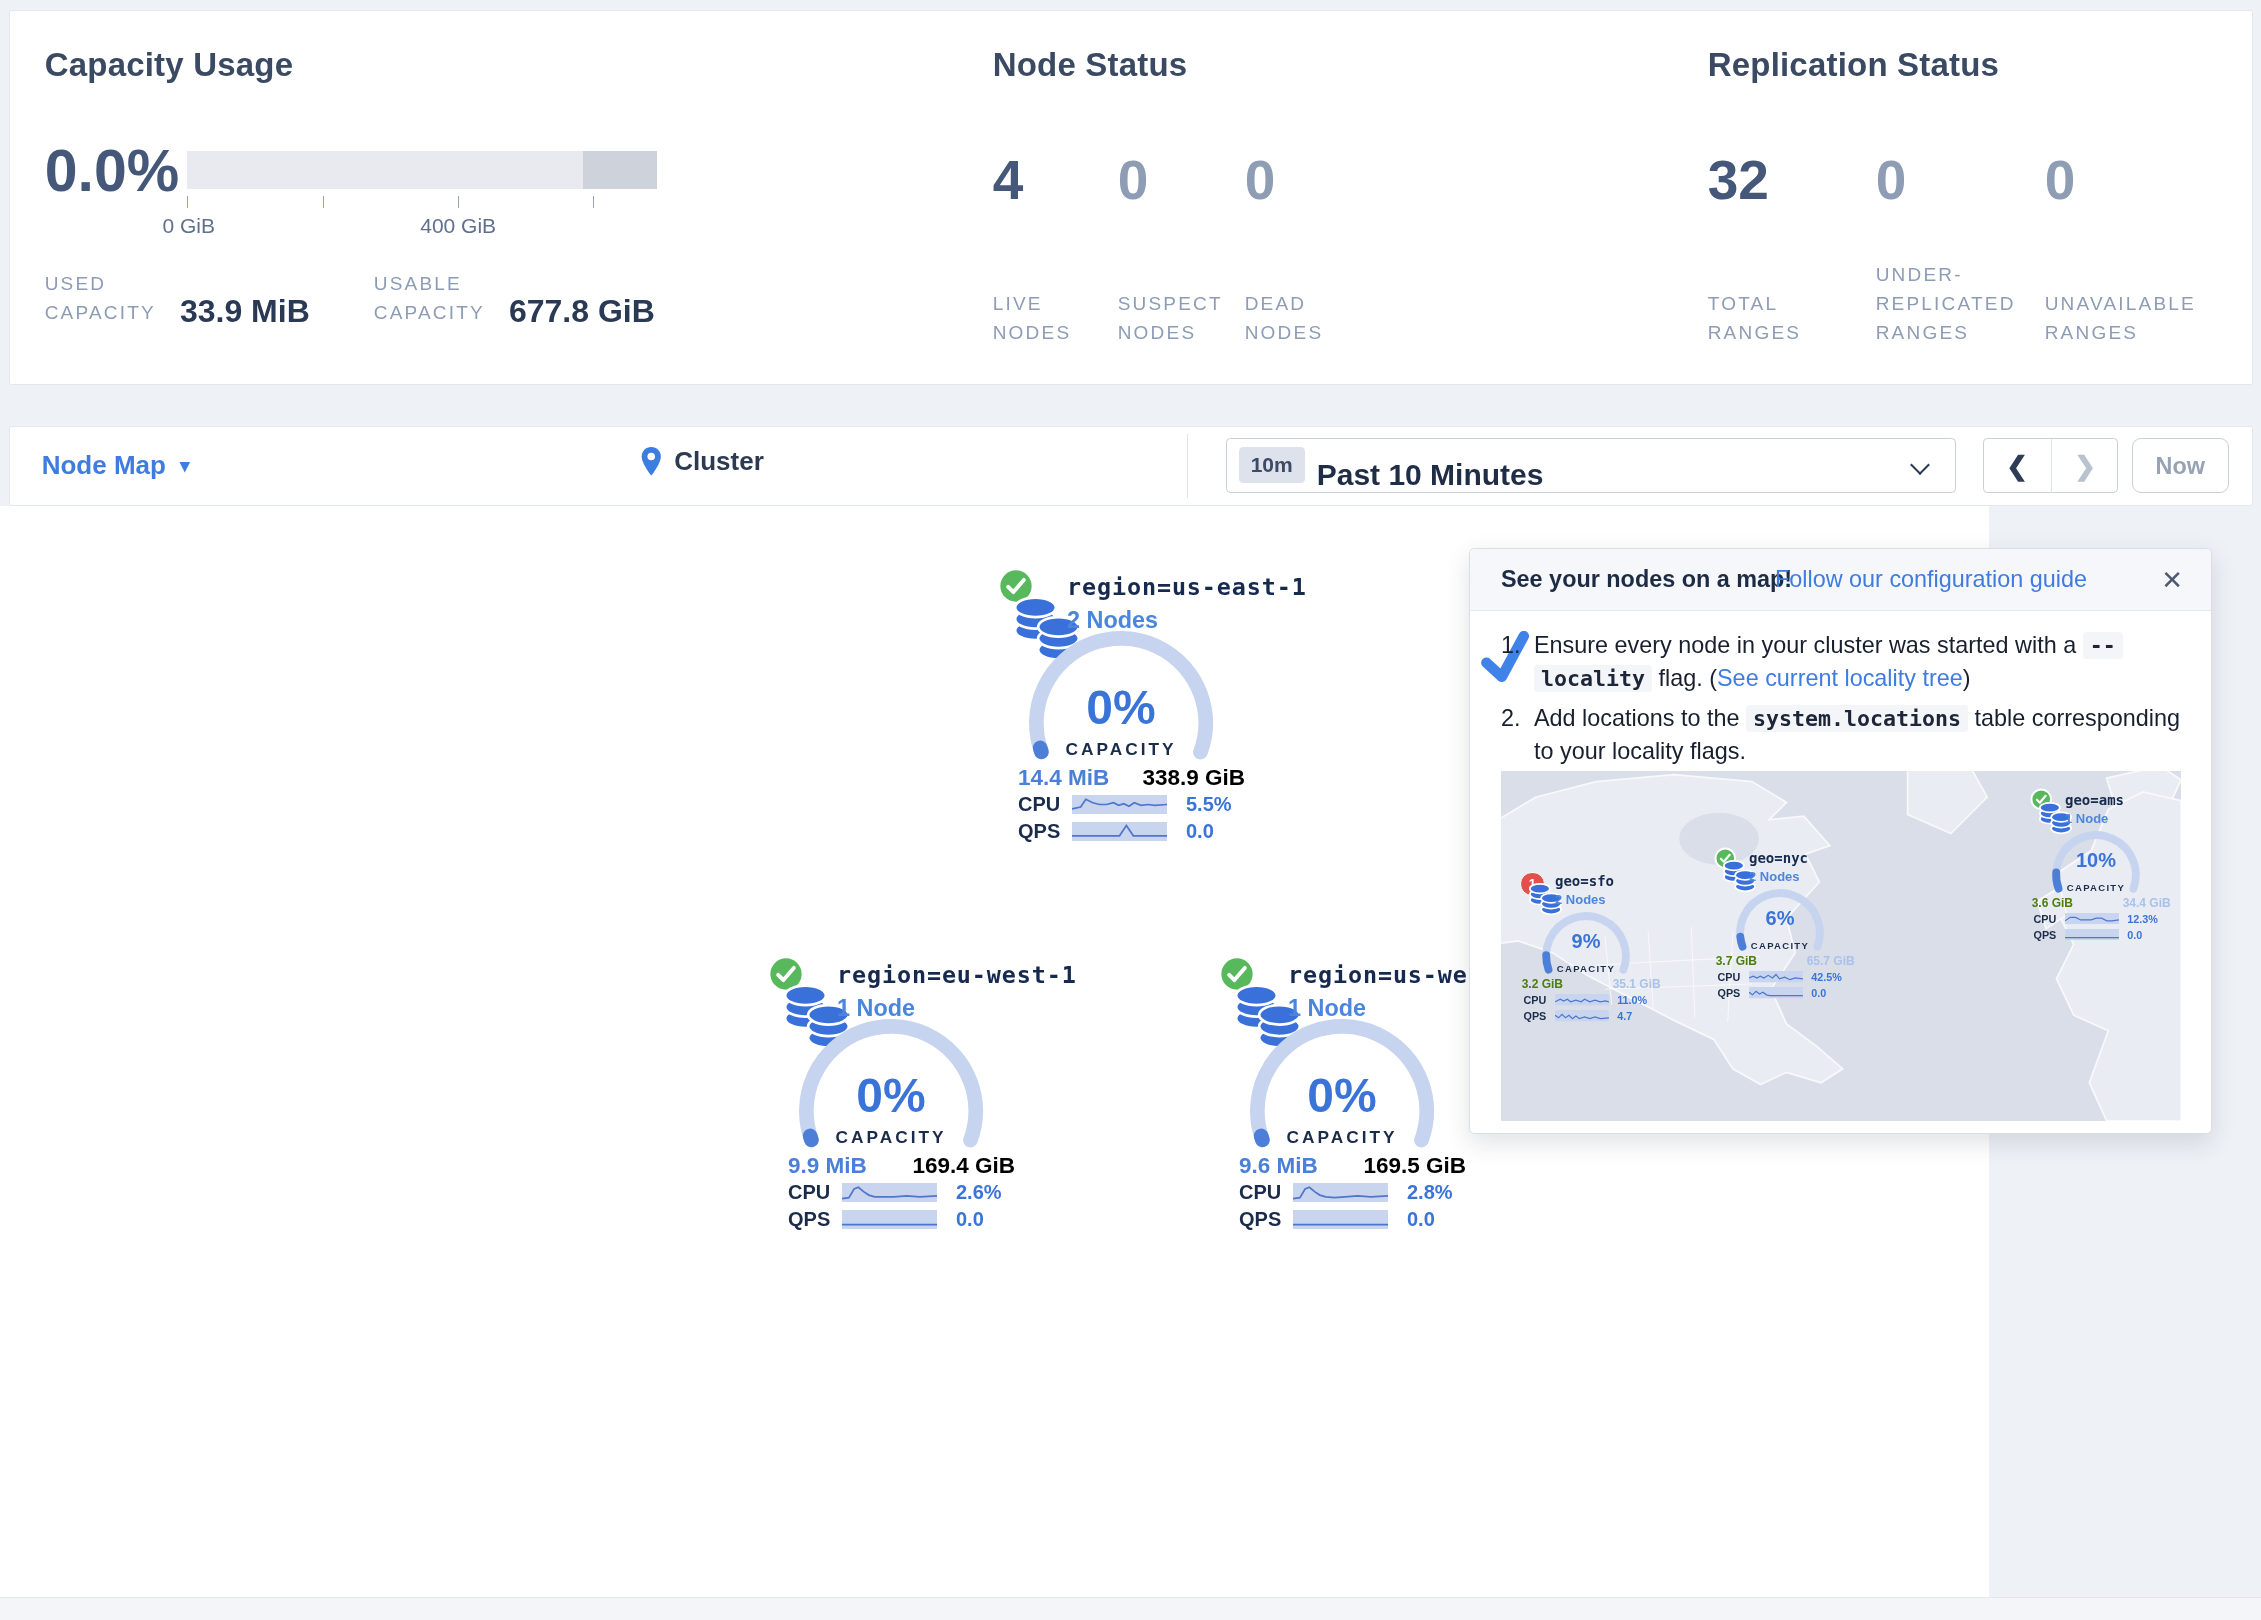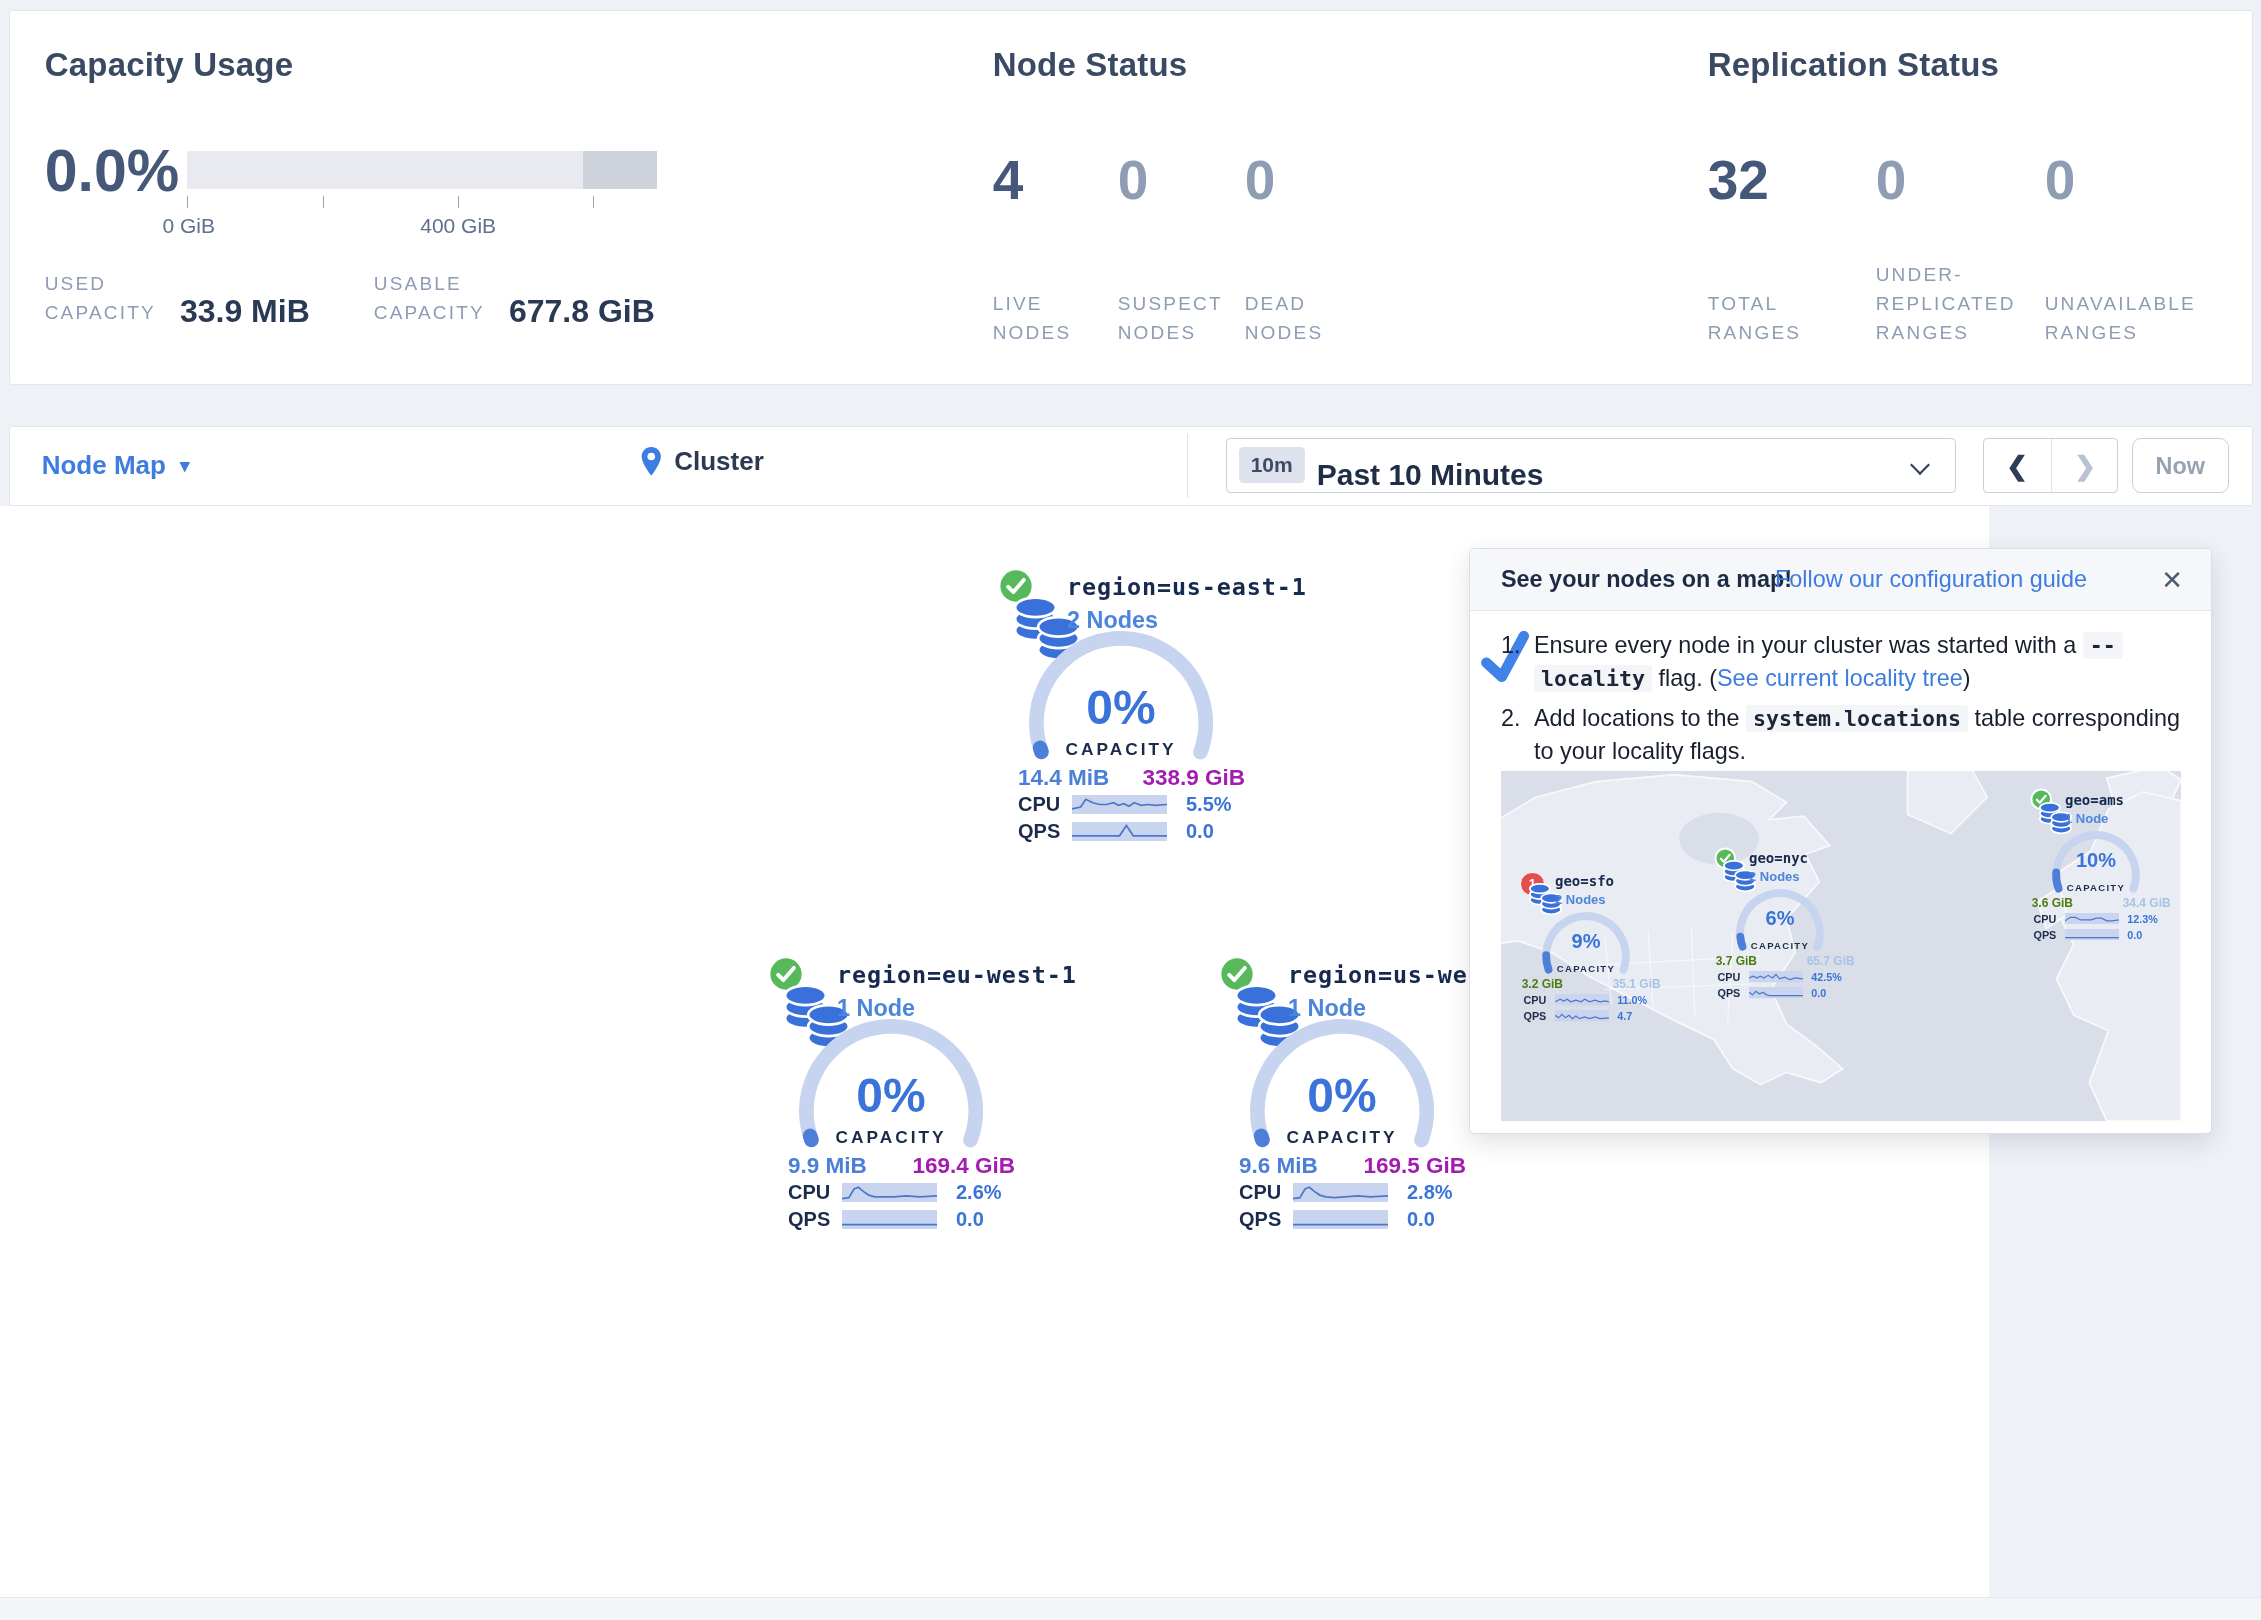"338.9 GiB" .w-total { color: #a21caf -> #000000 }
